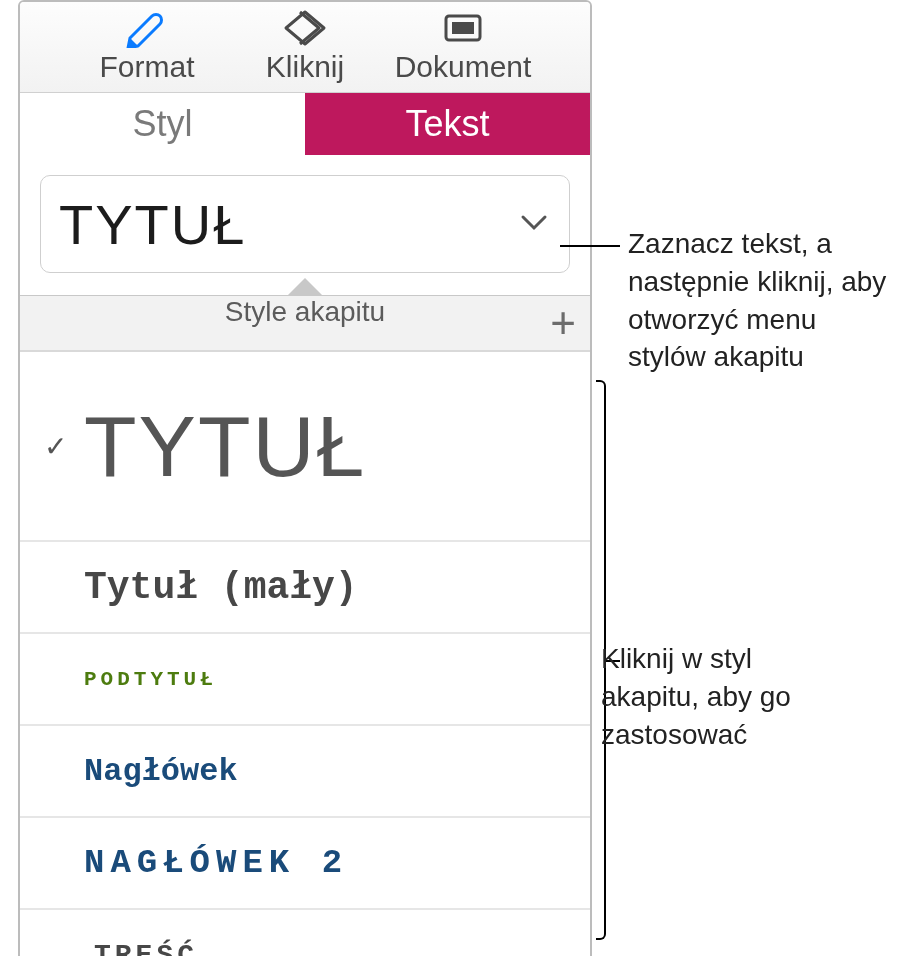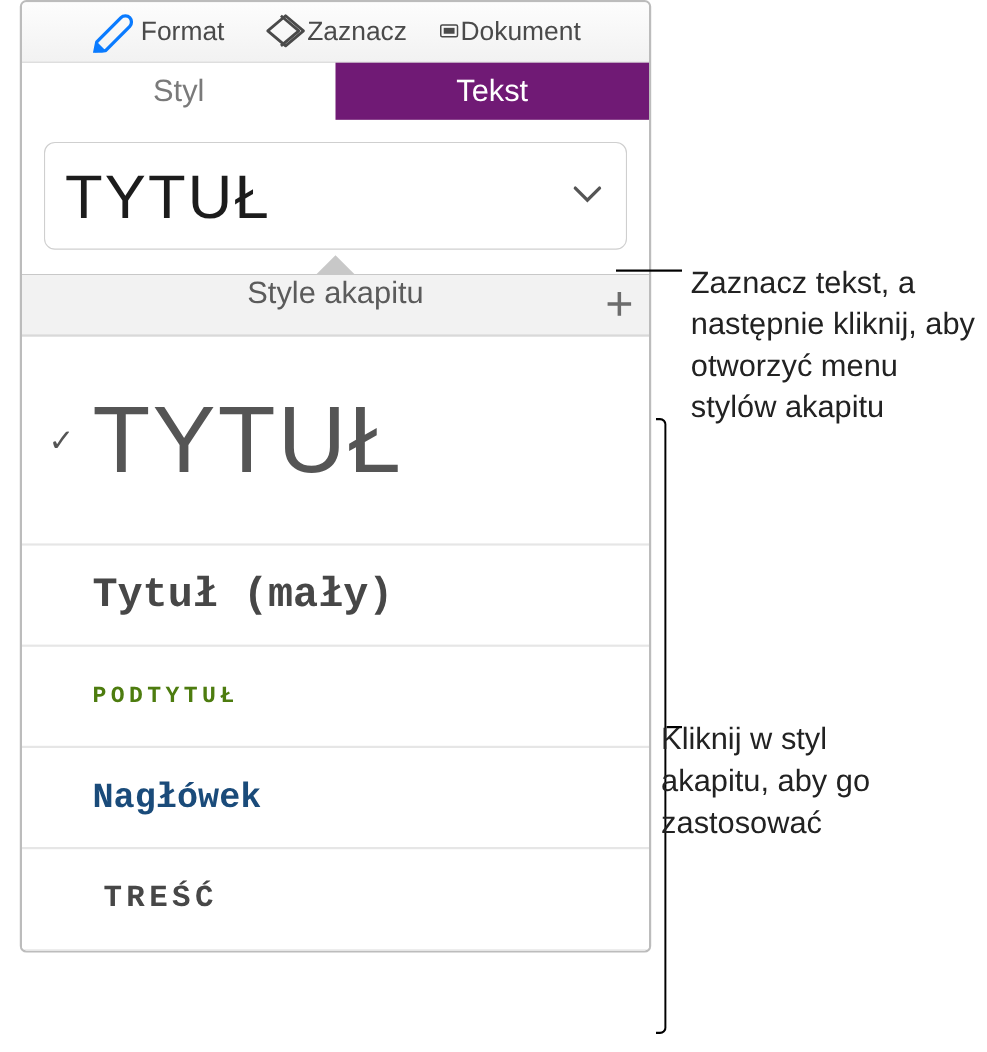"Format" .tool { flex-direction: row -> column; font-size: 24px -> 30px }
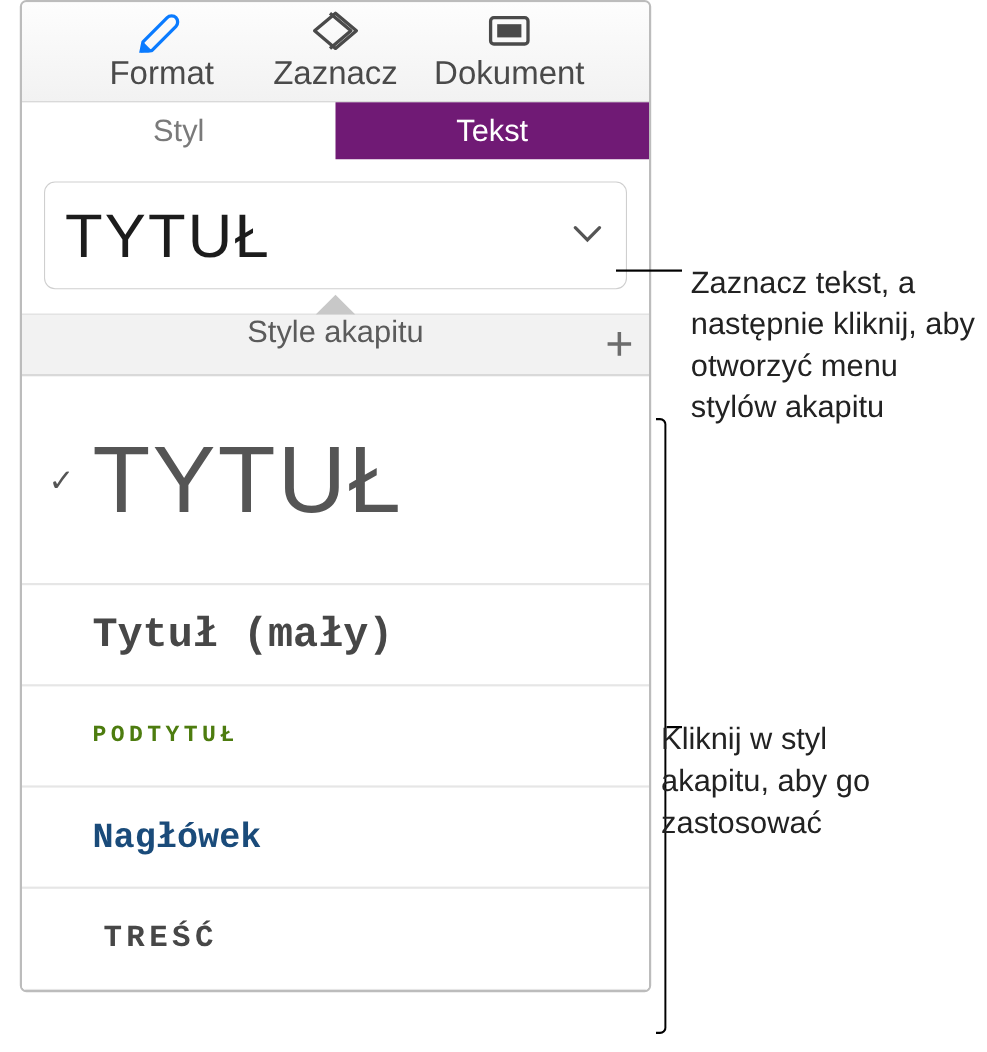"Zaznacz" span { text: Zaznacz -> Kliknij }
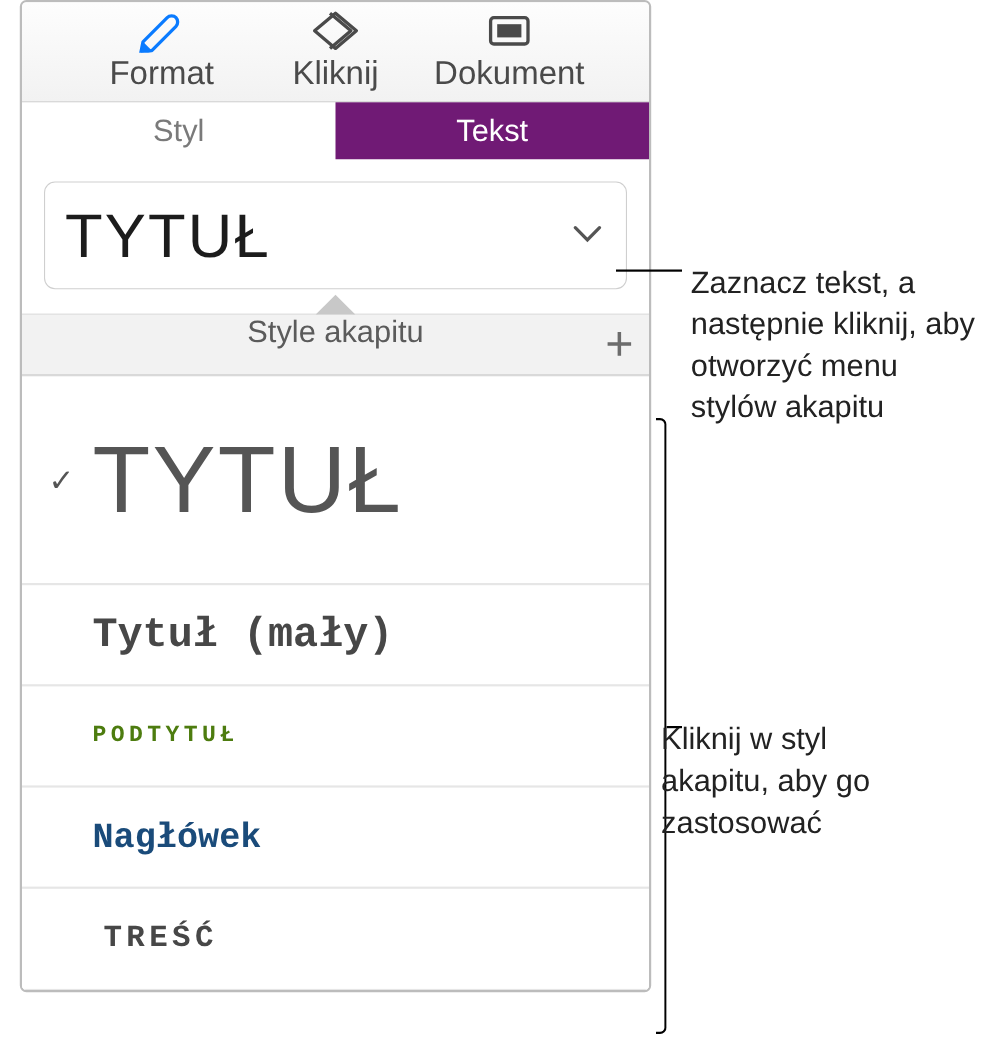"Styl" .subtab { font-size: 28px -> 36px }
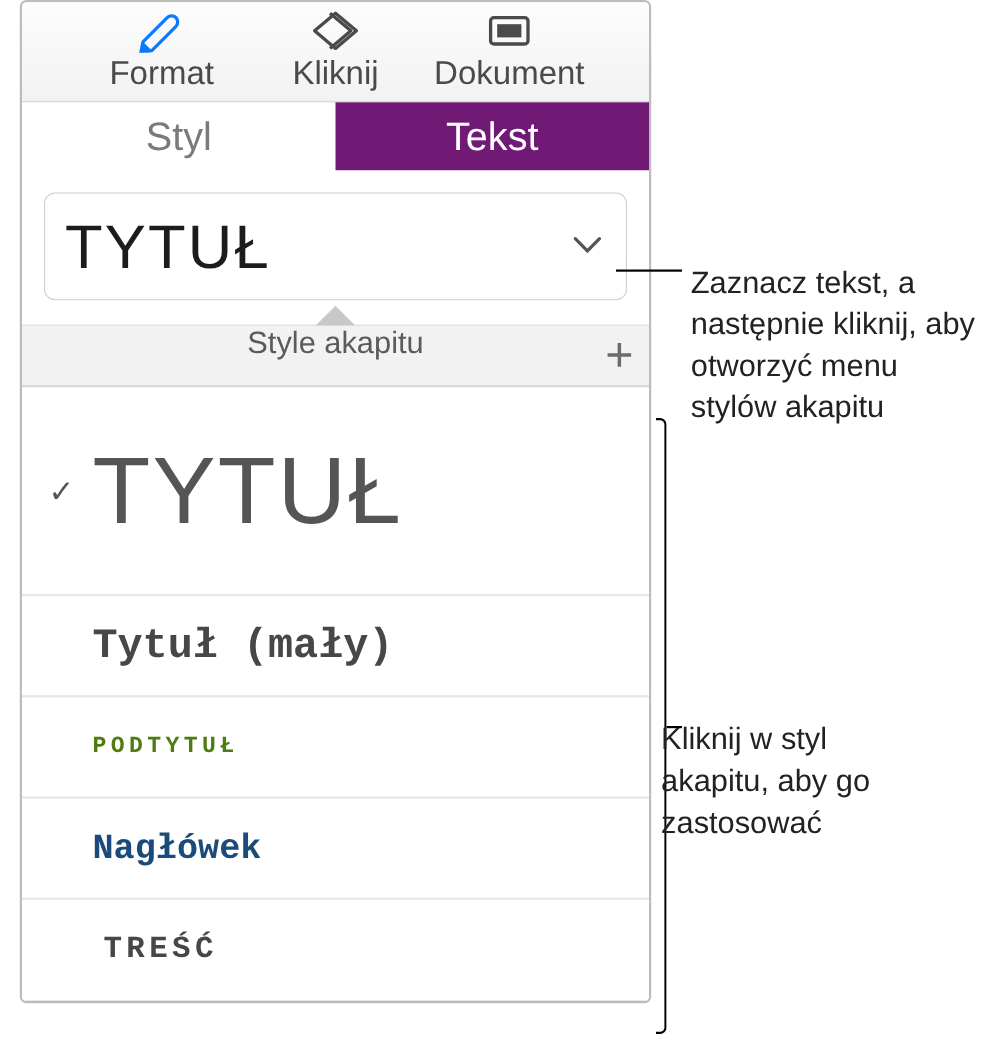"Tekst" .subtab.active { background: #701a75 -> #be185d }
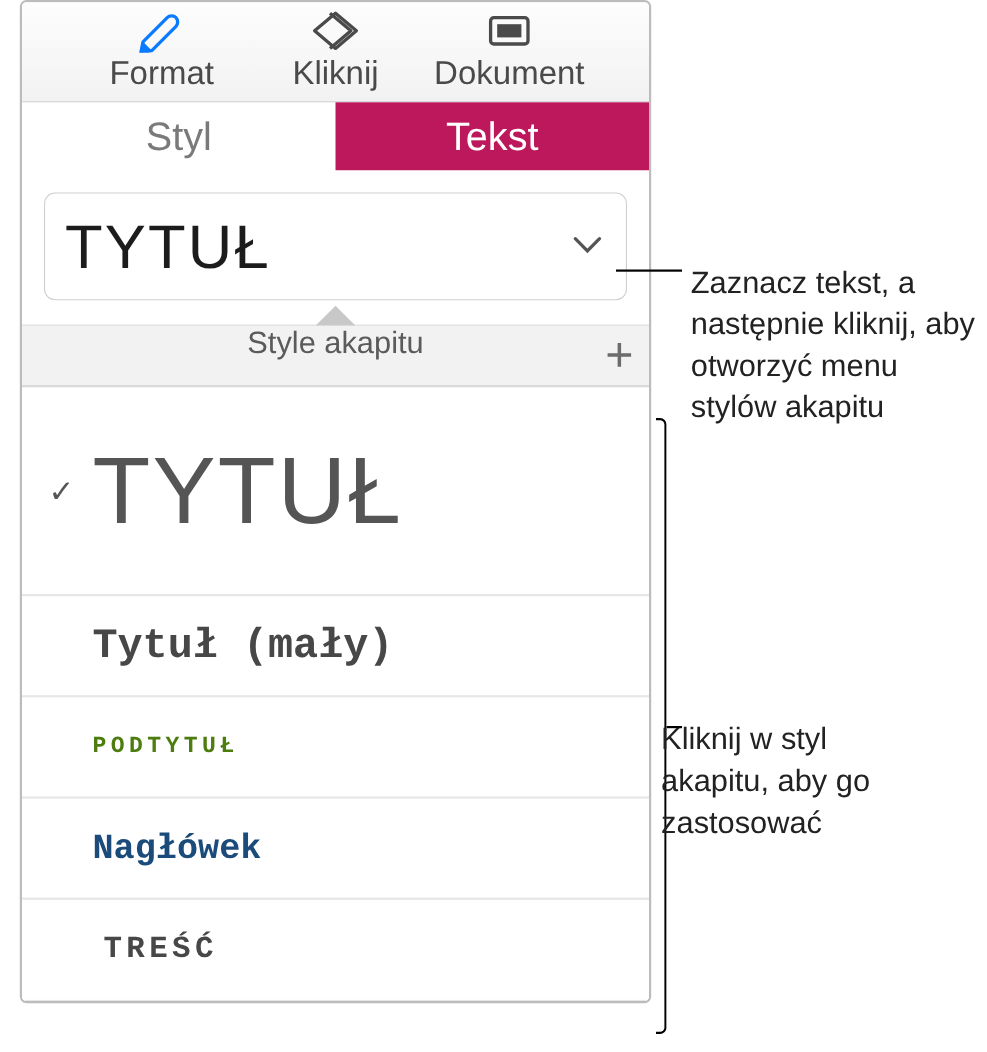"Zaznacz tekst, a następnie kliknij," .callout { margin-top: 13px -> none }
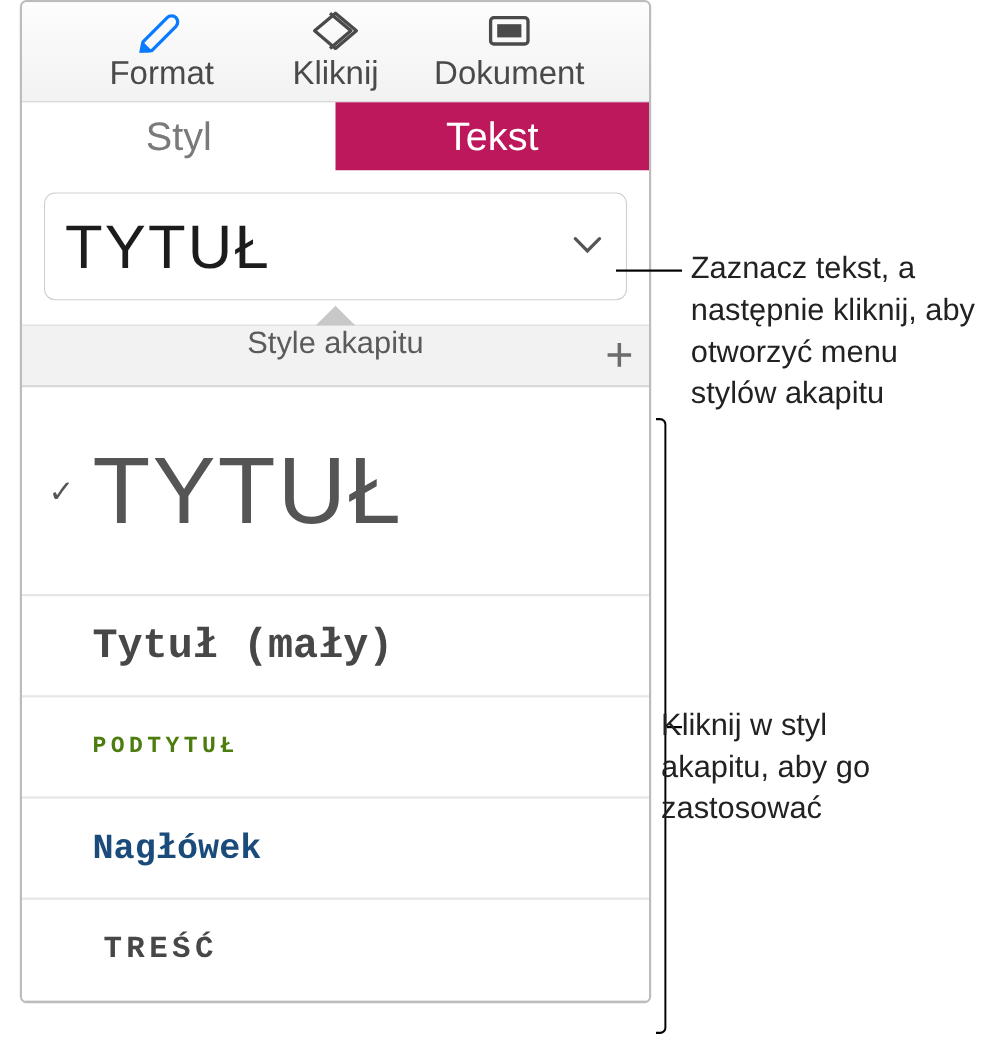"NAGŁÓWEK 2" div.style-row { html: none -> <div> <div></div> <div>NAGŁÓWEK 2</div> </div> }
